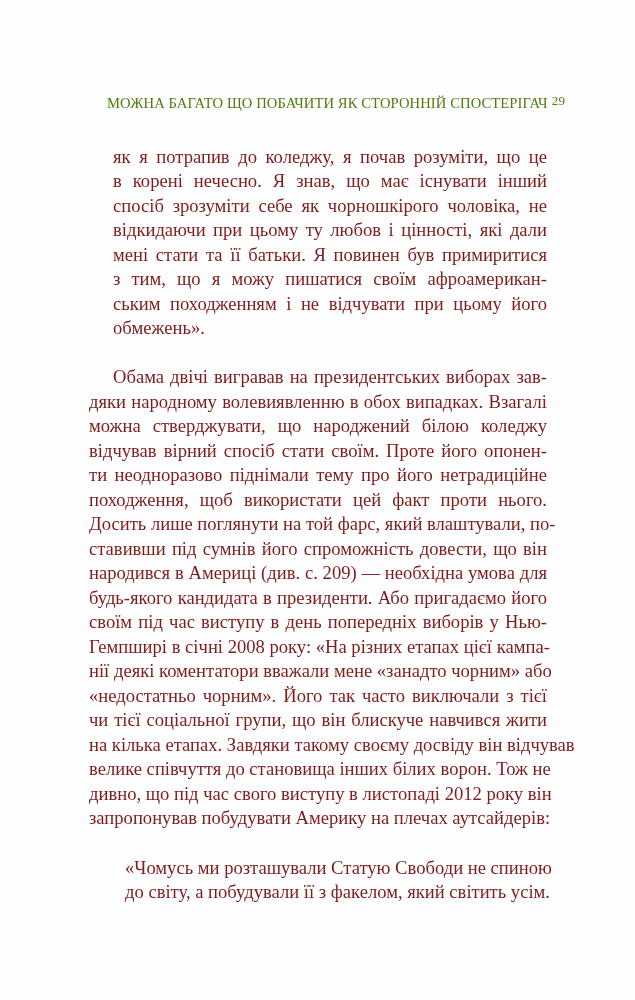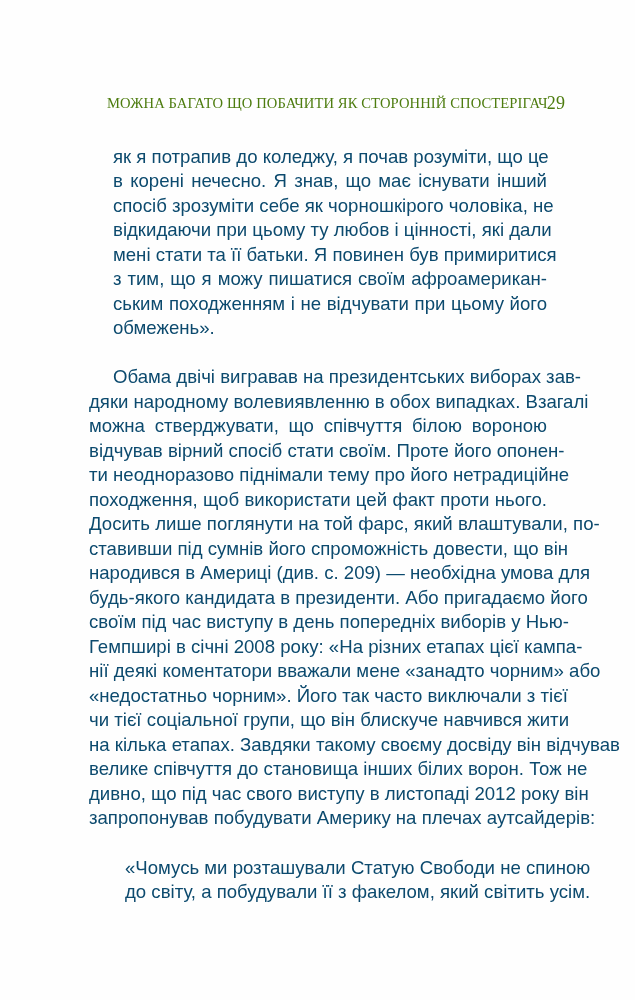"29" .running-head .folio { font-size: 18px -> 13px }
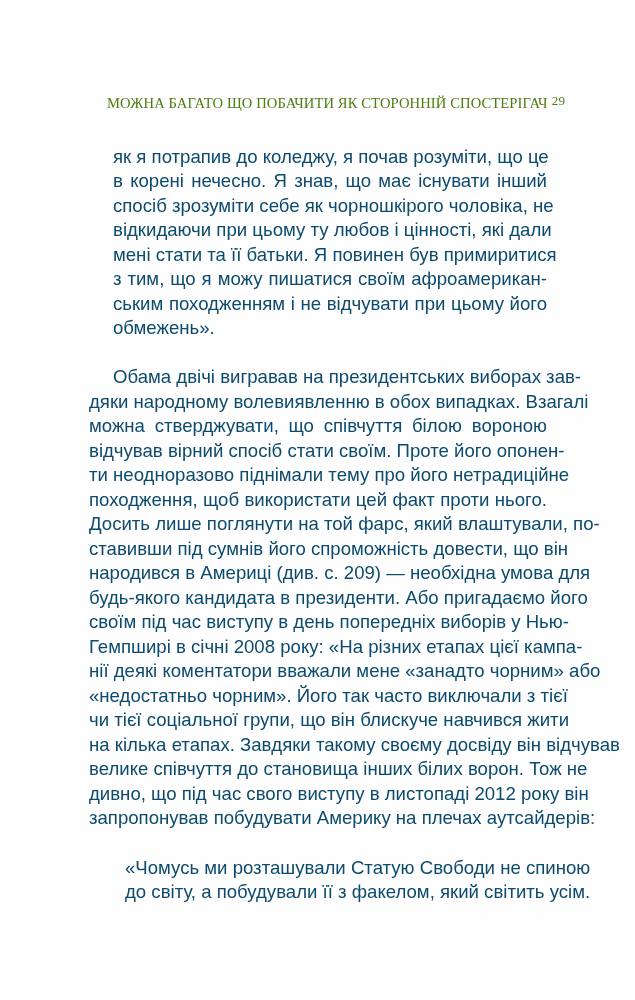"як я потрапив до коледжу," .line { color: #0c4a6e -> #7f1d1d; font-family: Liberation Sans, sans-serif -> Liberation Serif, serif }
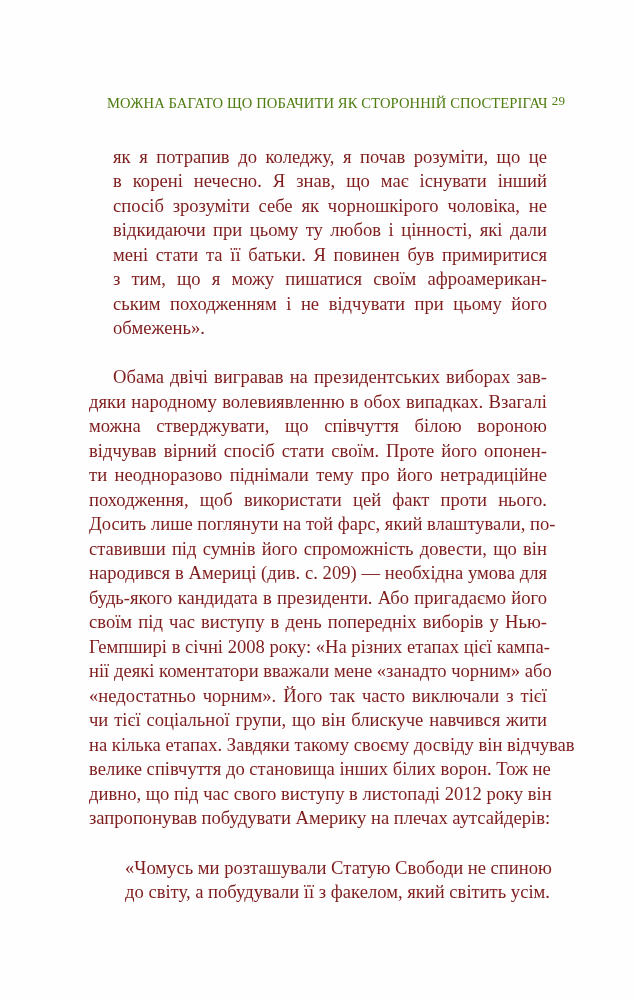"можна стверджувати, що співчуття білою" div.line { text: співчуття білою вороною -> народжений білою коледжу }
